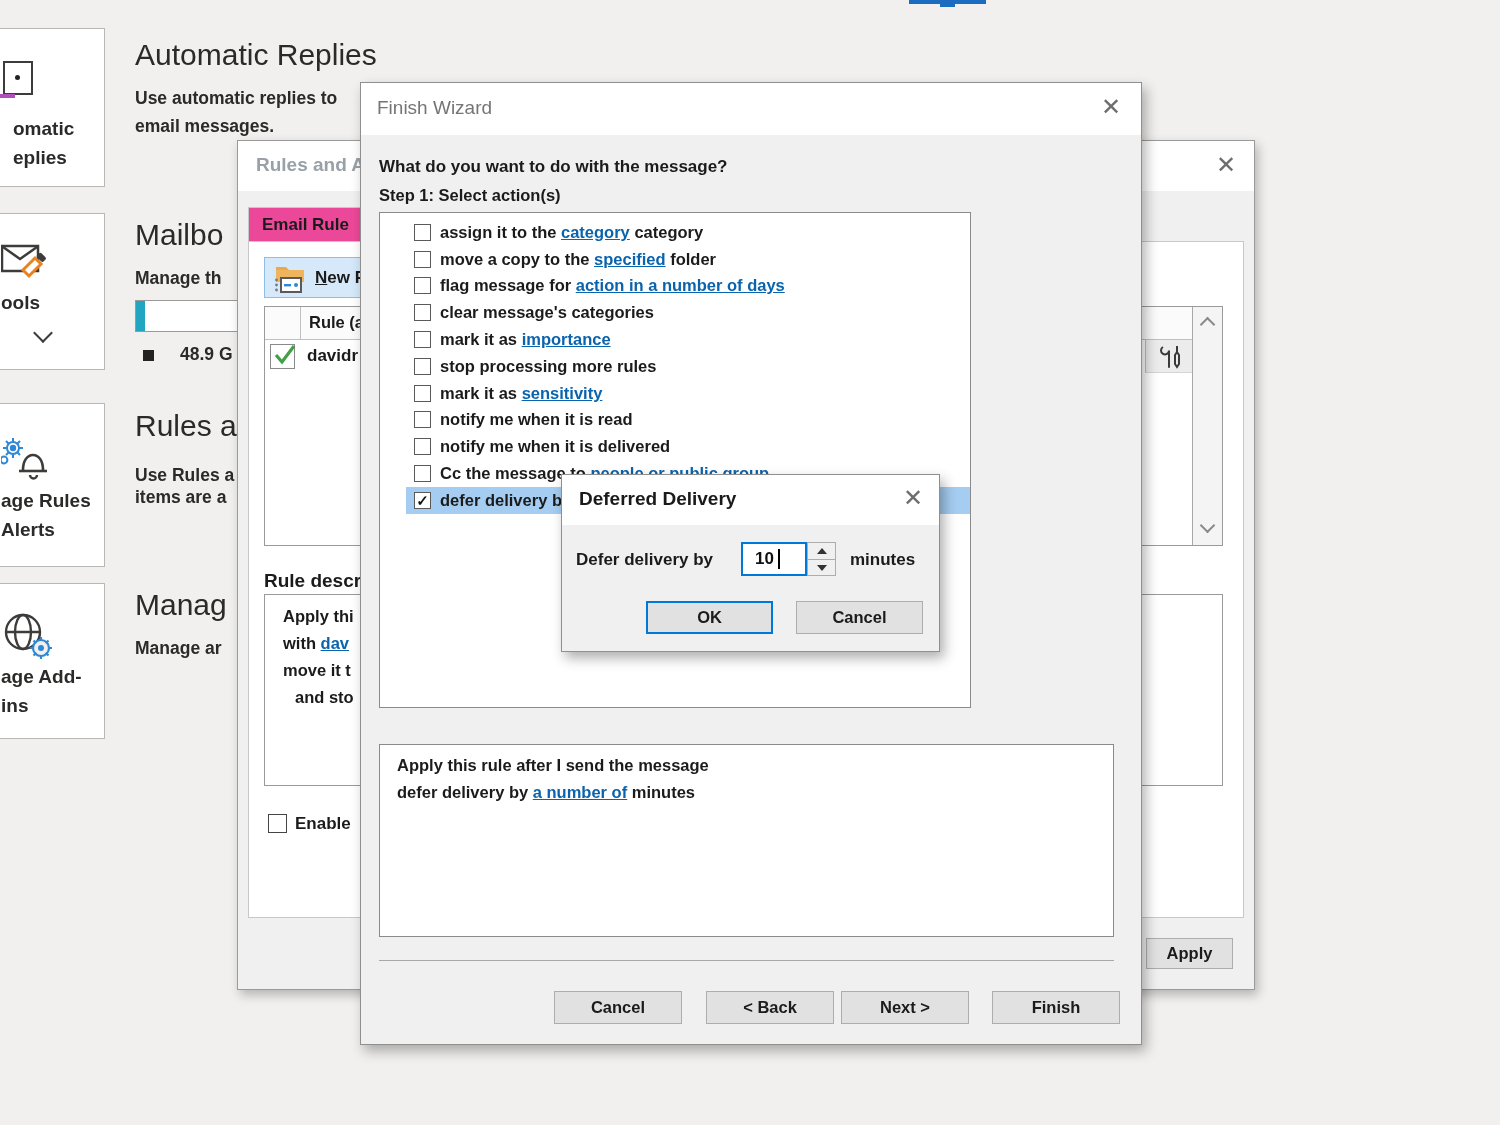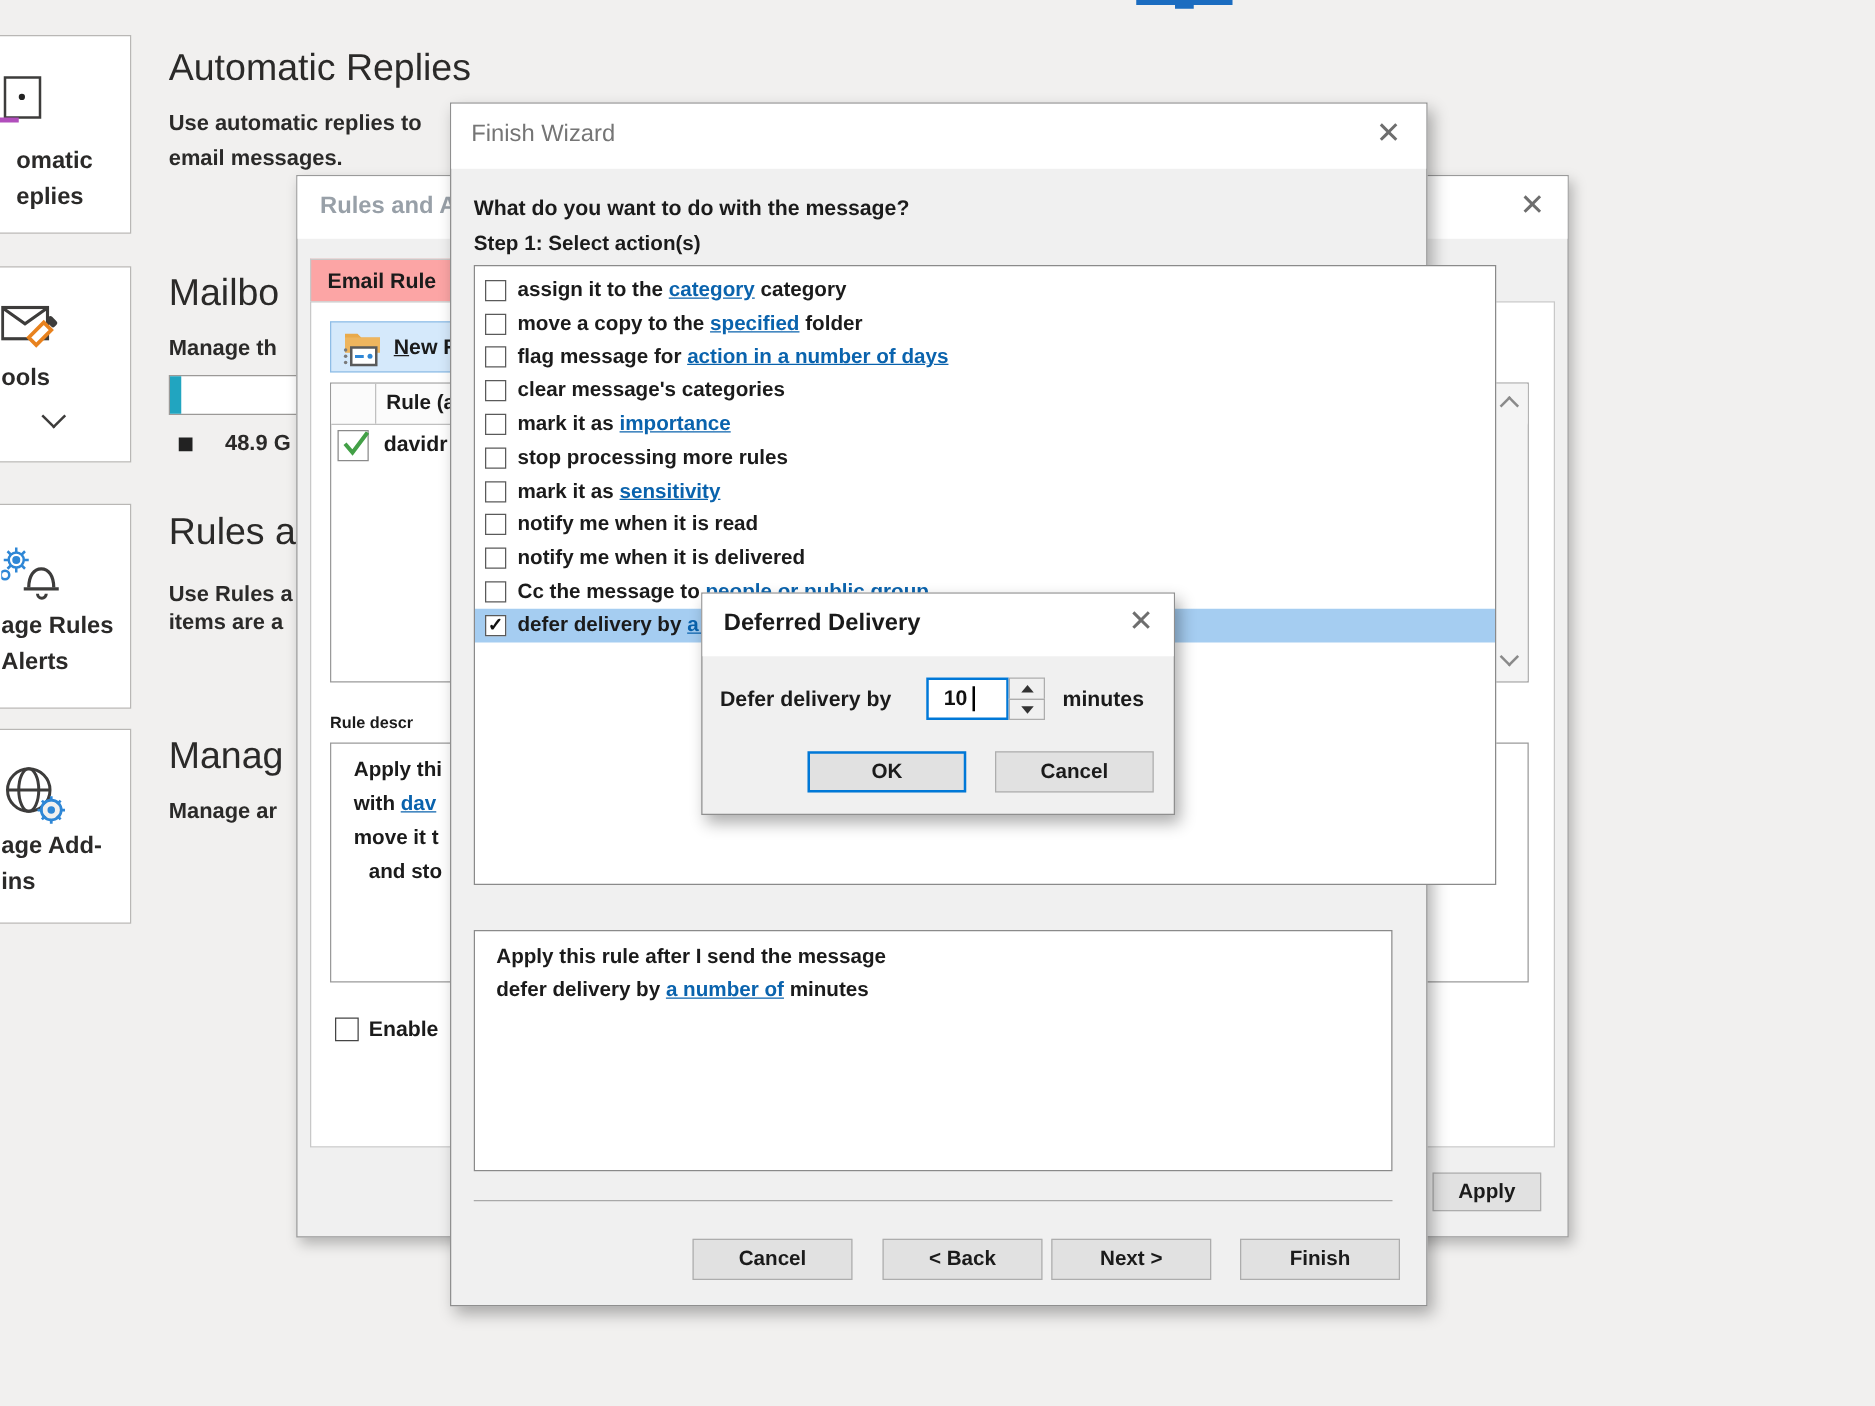"Email Rule" .tab { background: #fca5a5 -> #ec4899 }
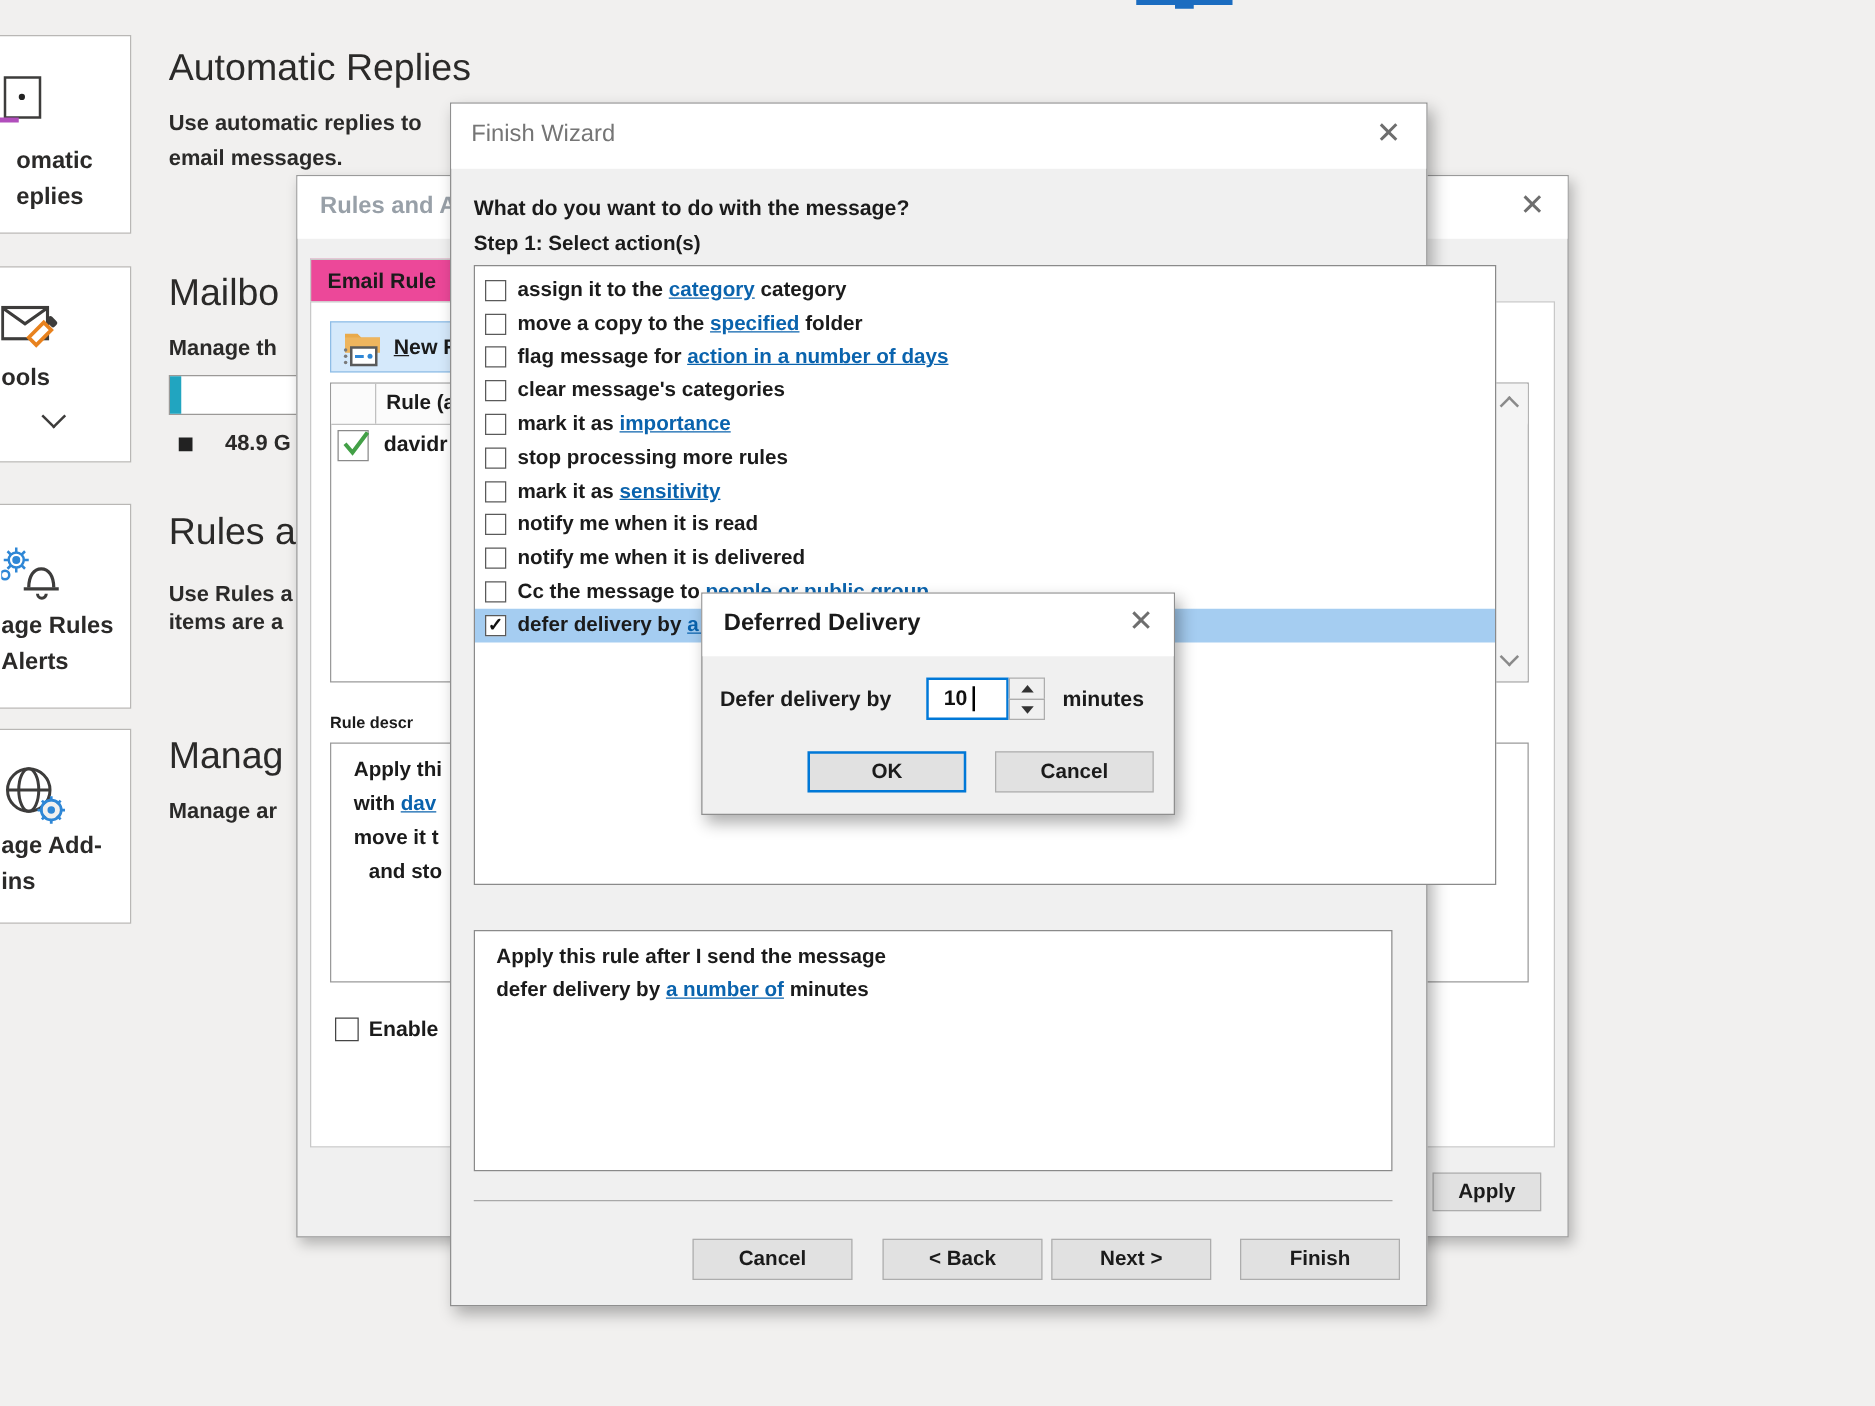"assign it to the category" div.whitebox { padding-left: none -> 26px; width: 818px -> 592px }
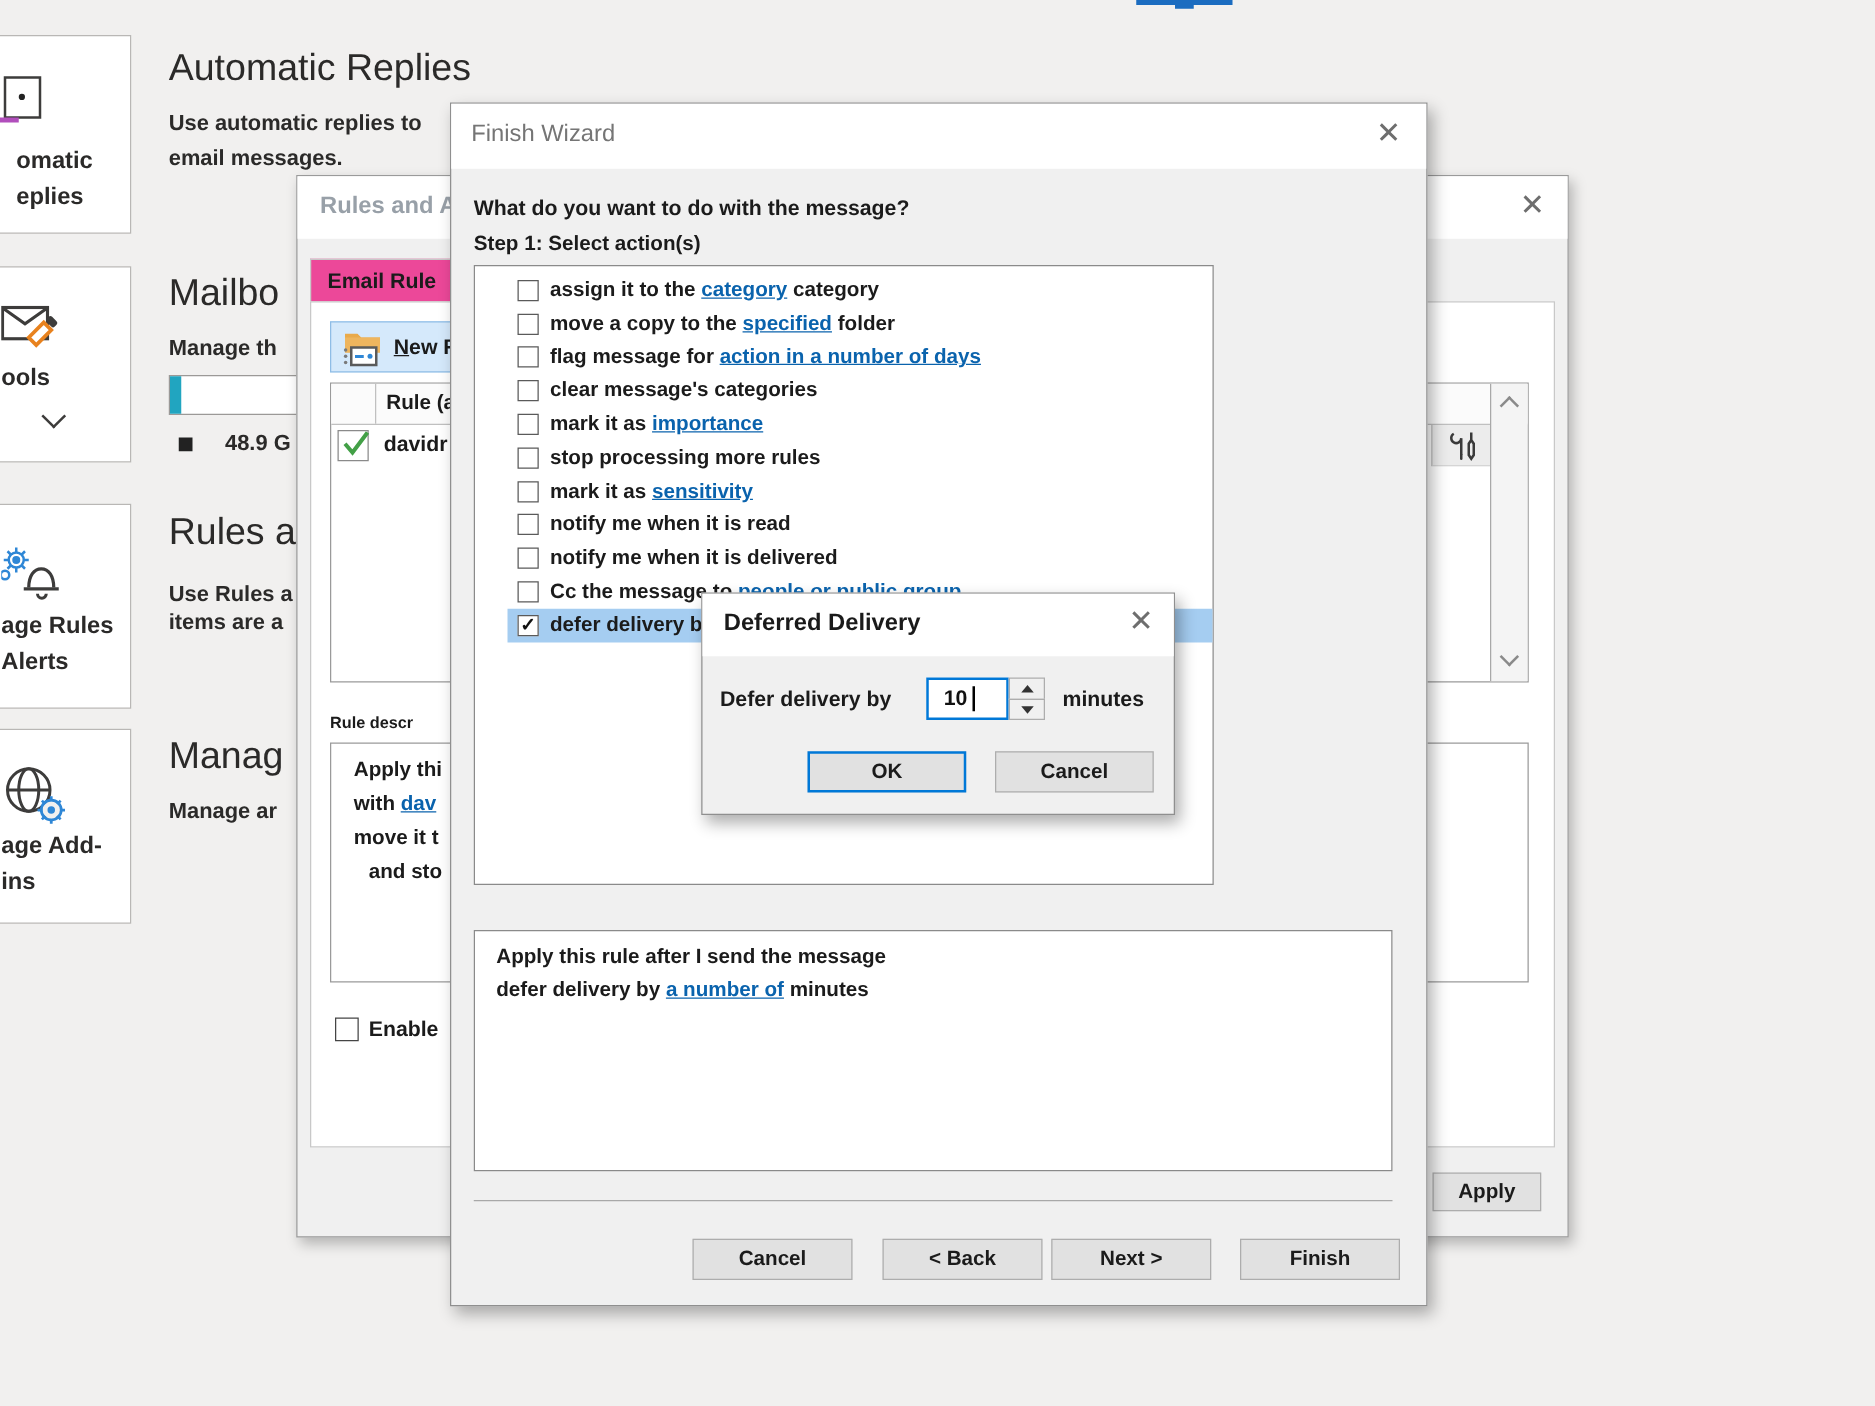"Rule descr" div.abs { font-size: 13px -> 19px }
